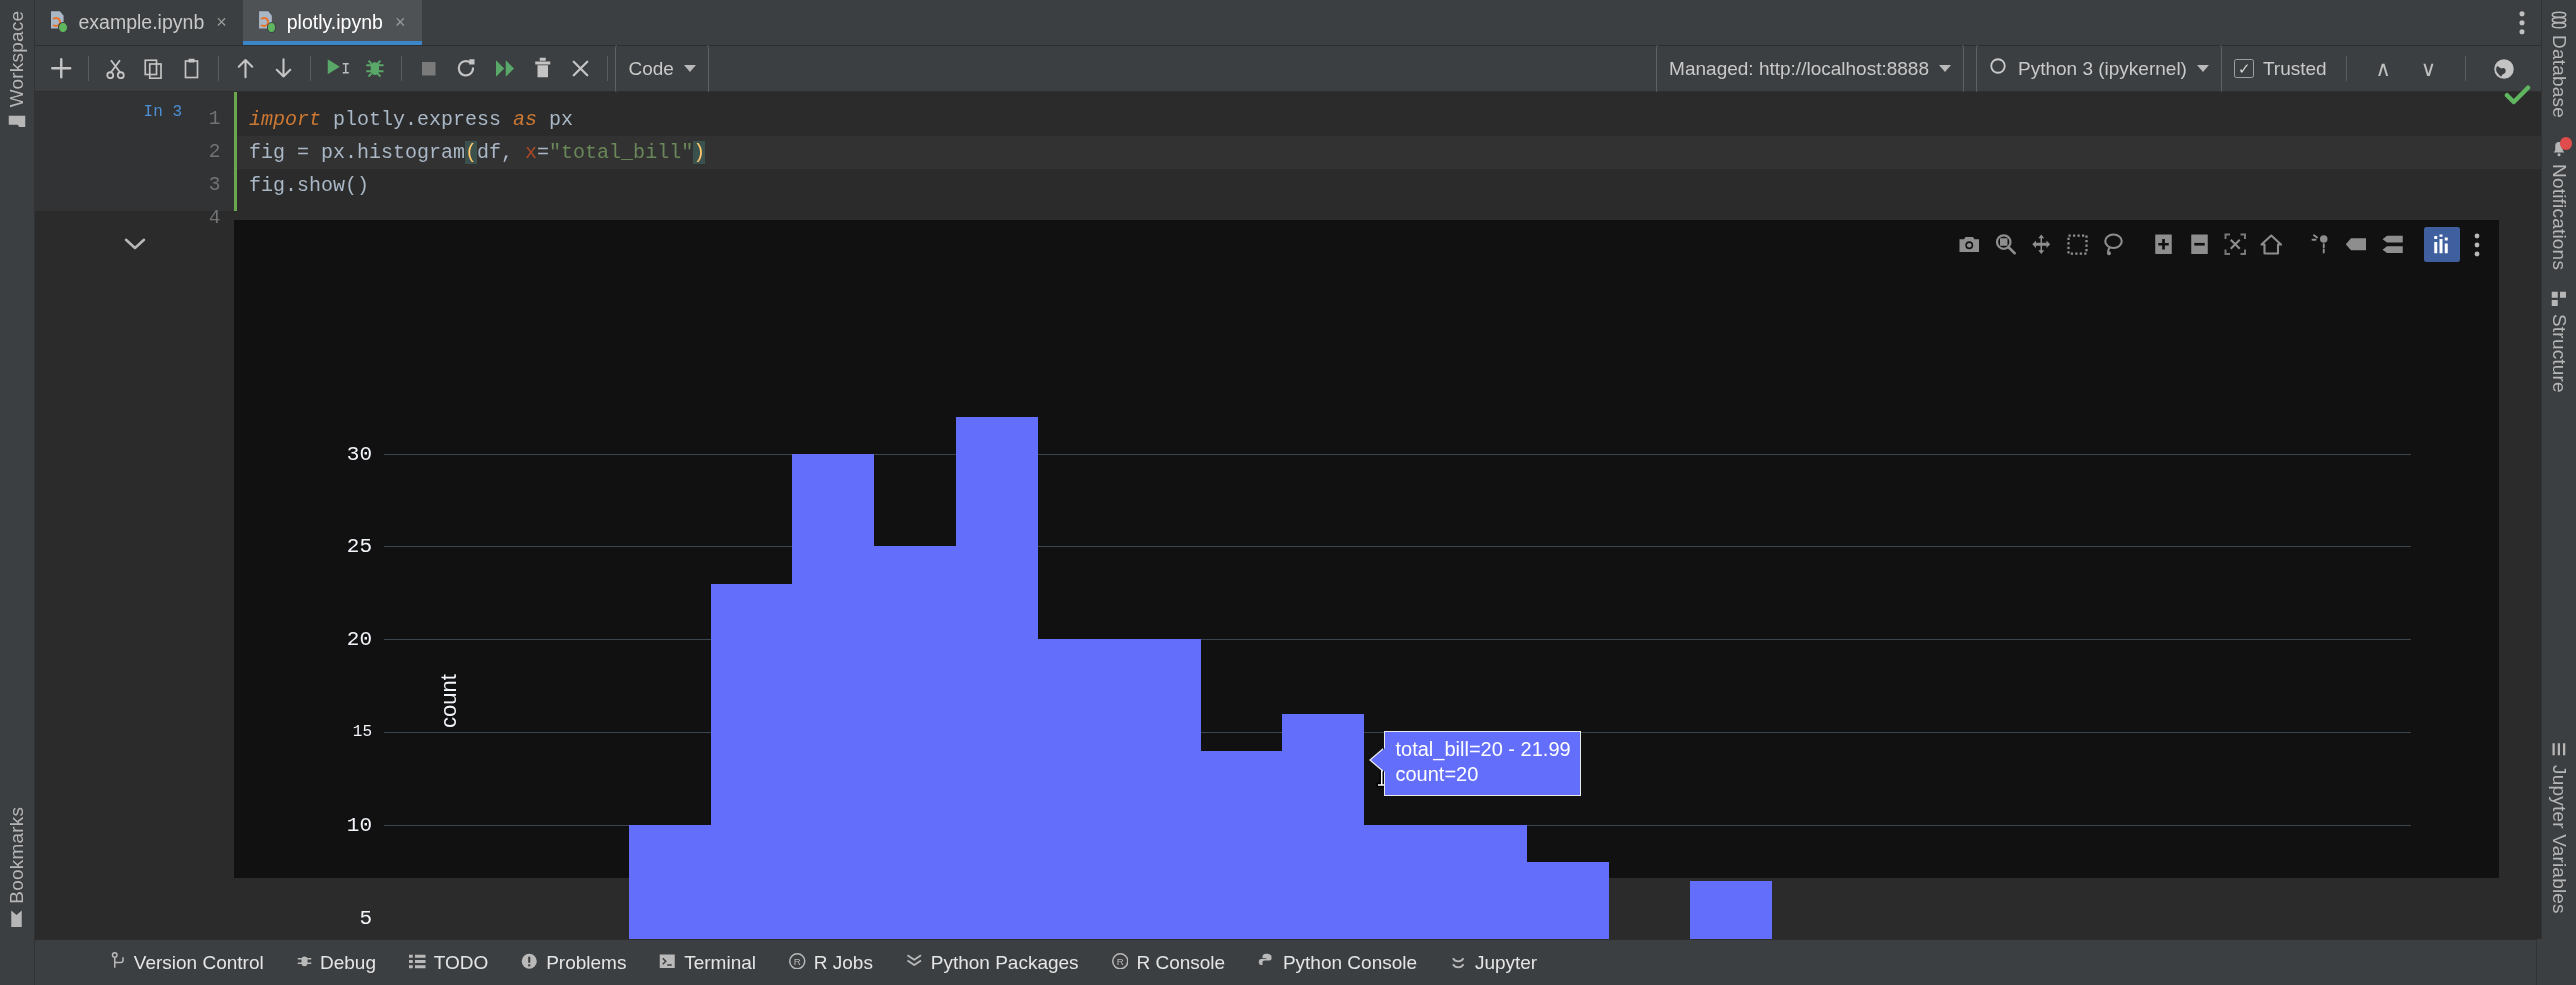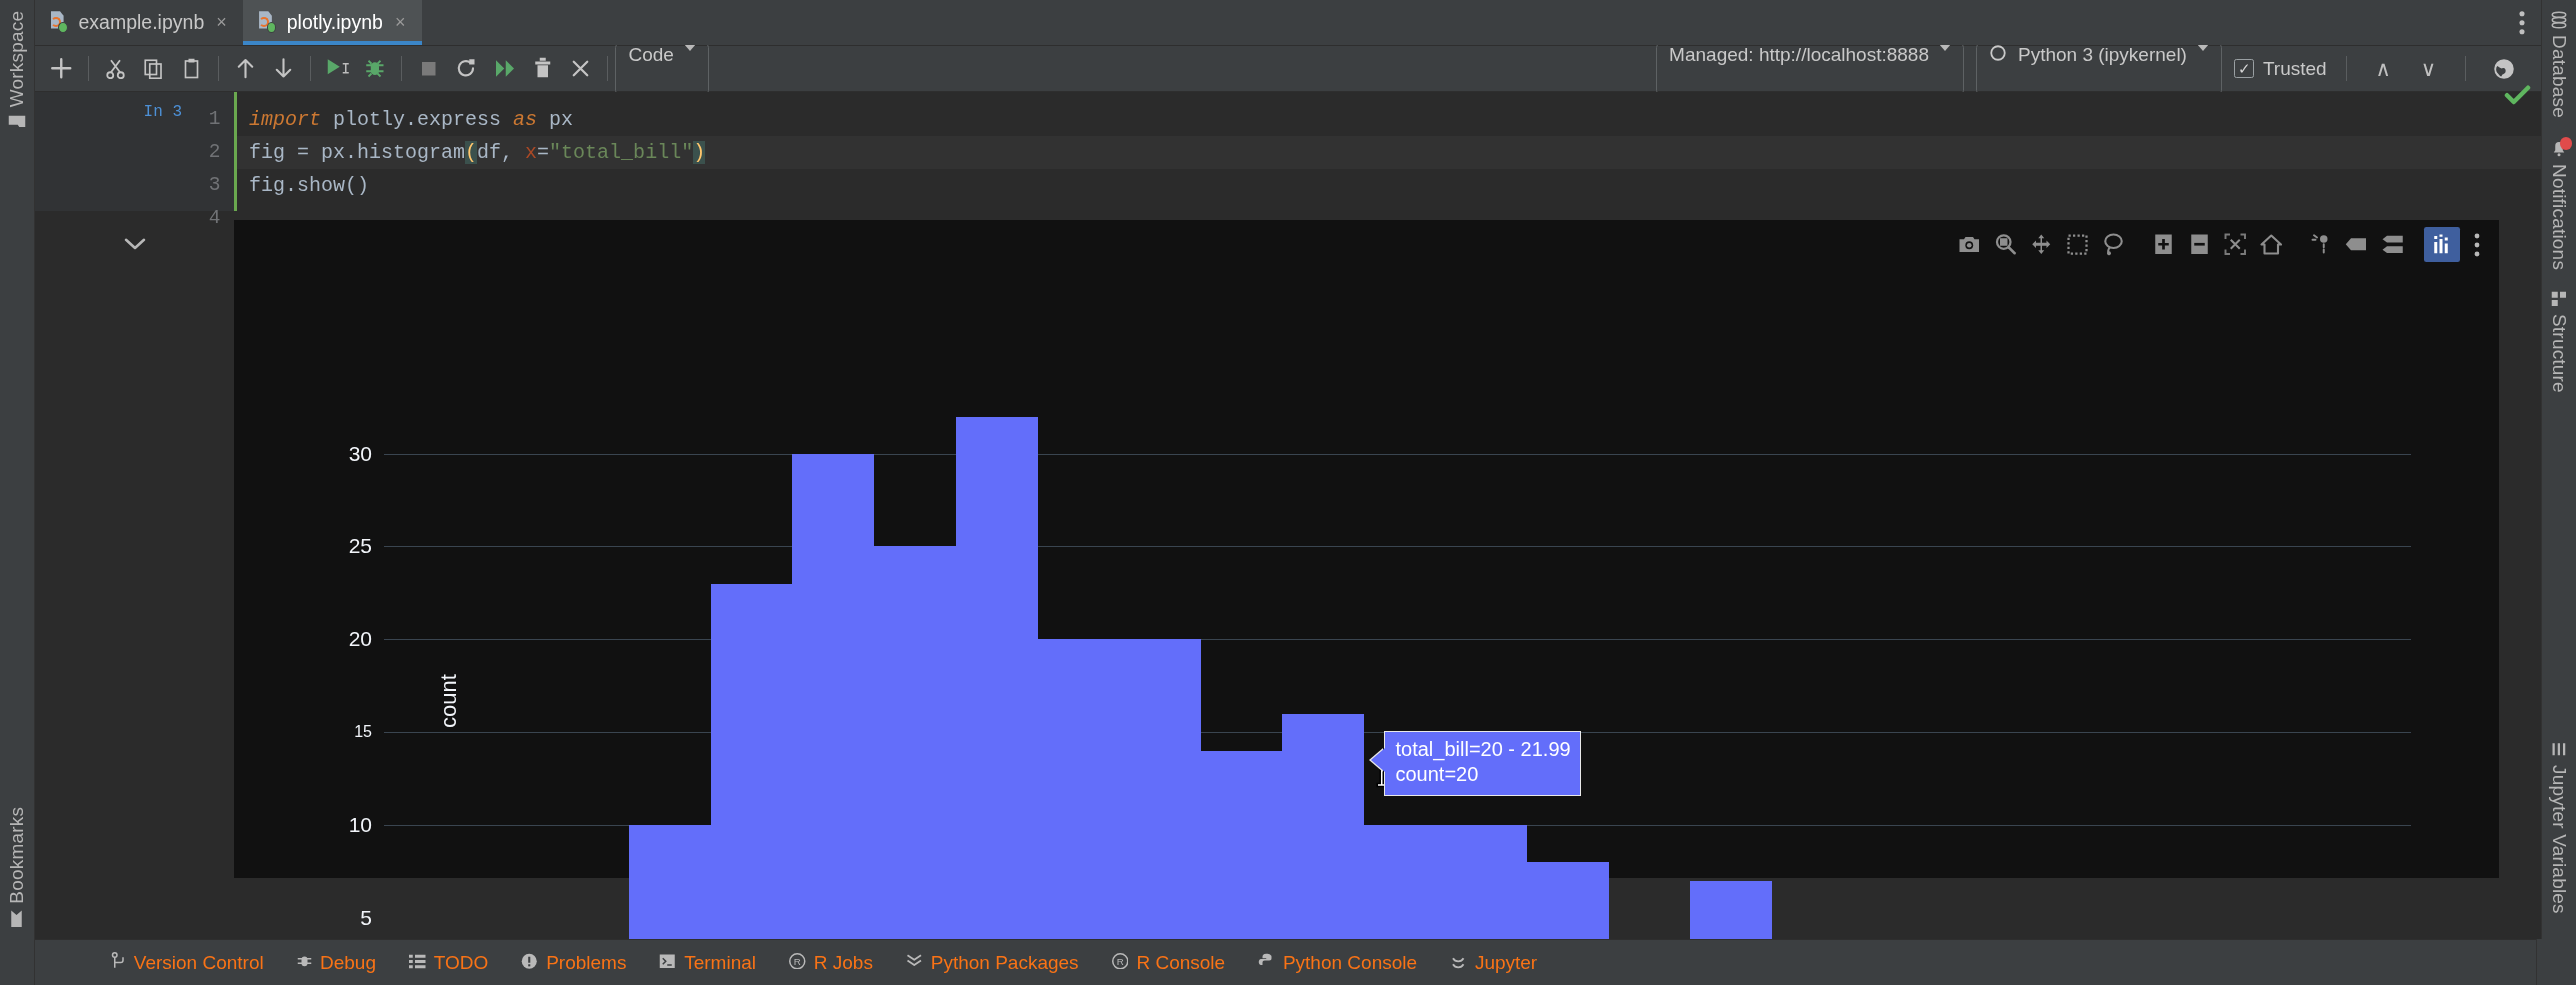"Code" .combo { align-items: flex-start -> center }
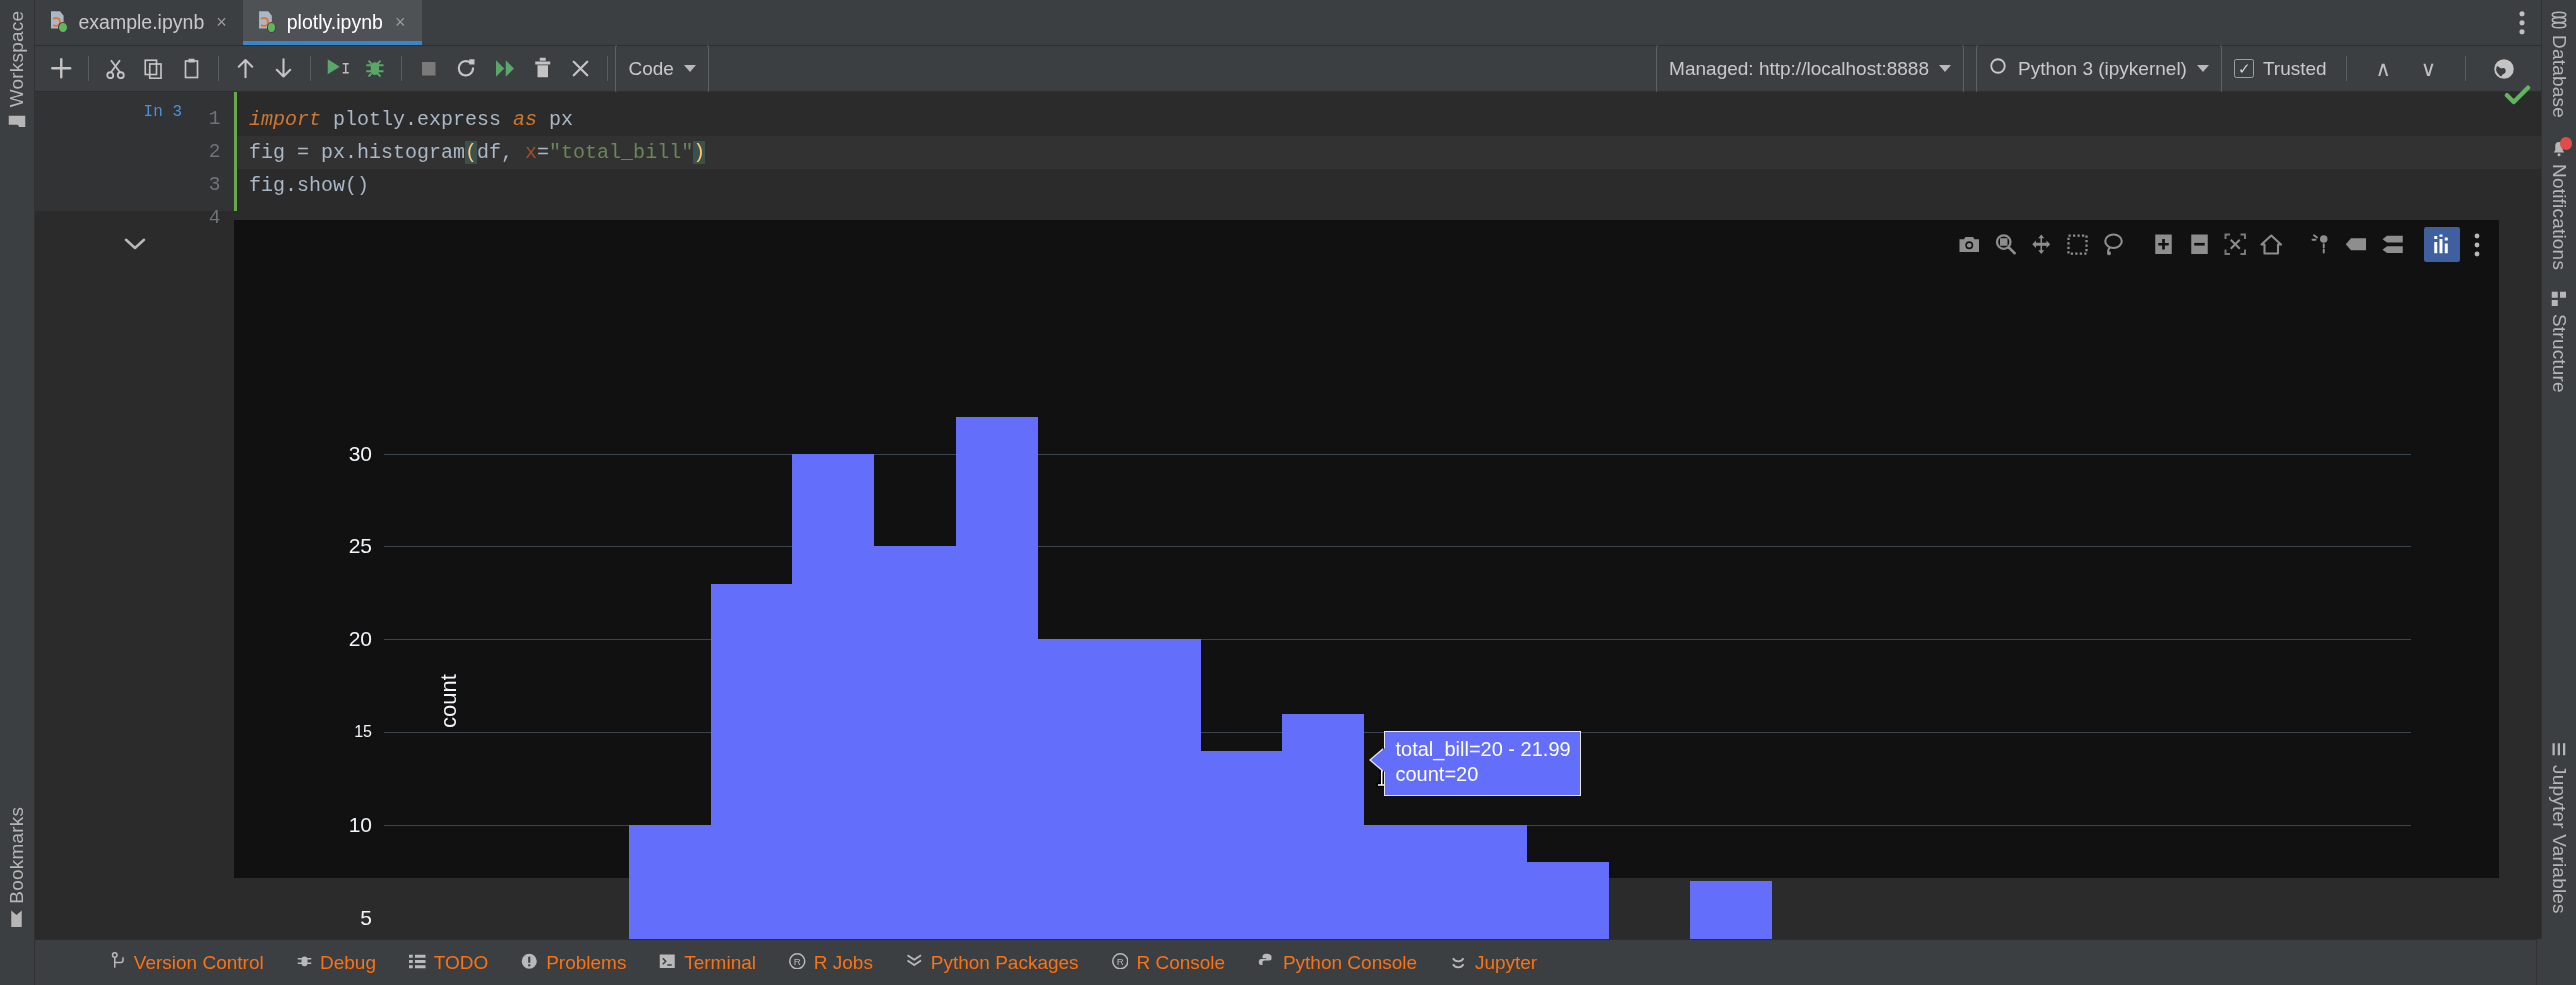"30" .ytickbox { font-family: none -> Liberation Mono, monospace }
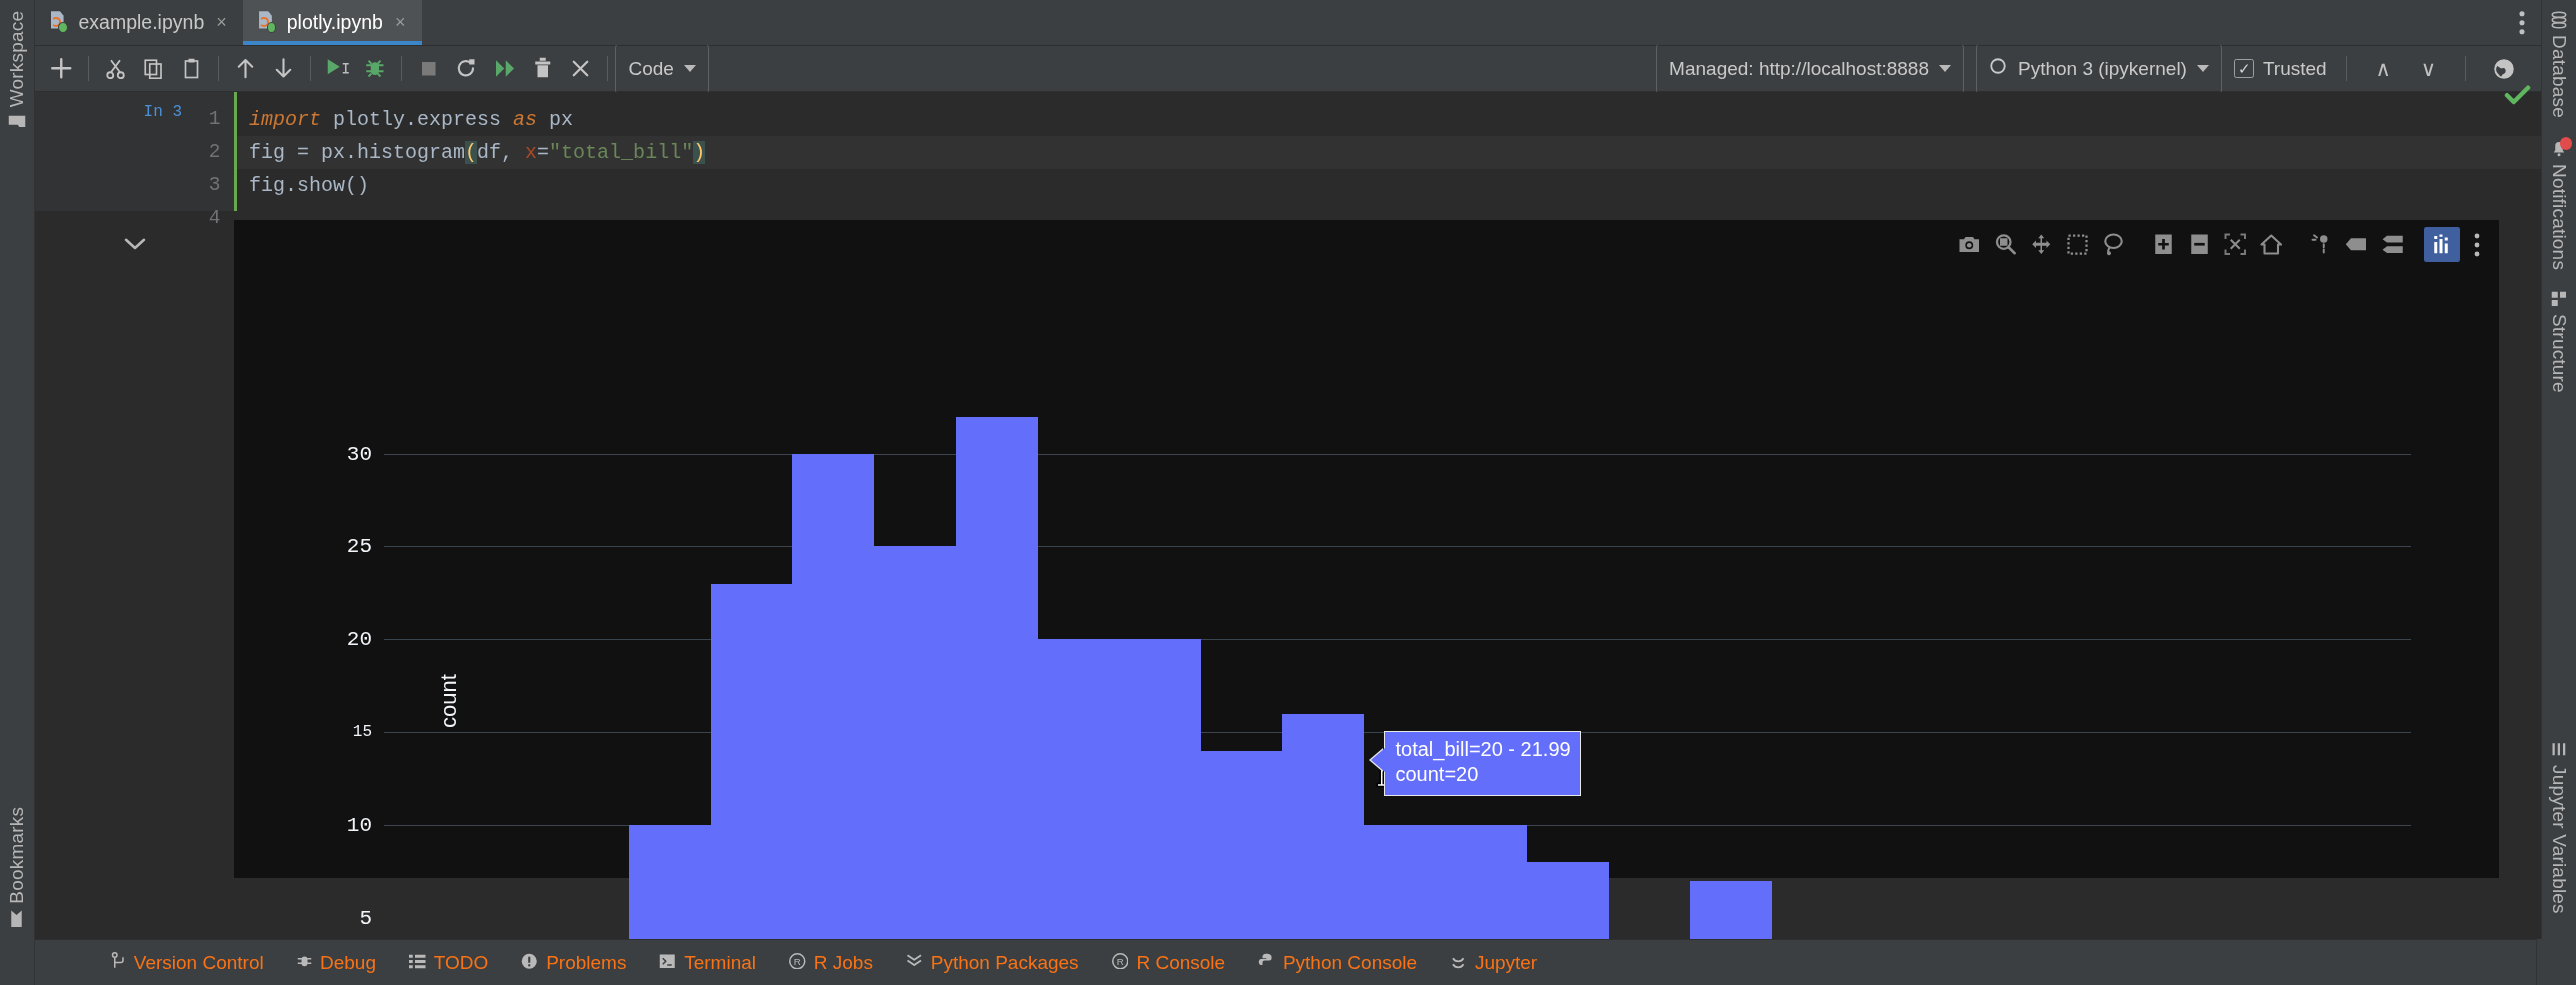"Version Control" .sitem { color: #f97316 -> #e5e5e5 }
